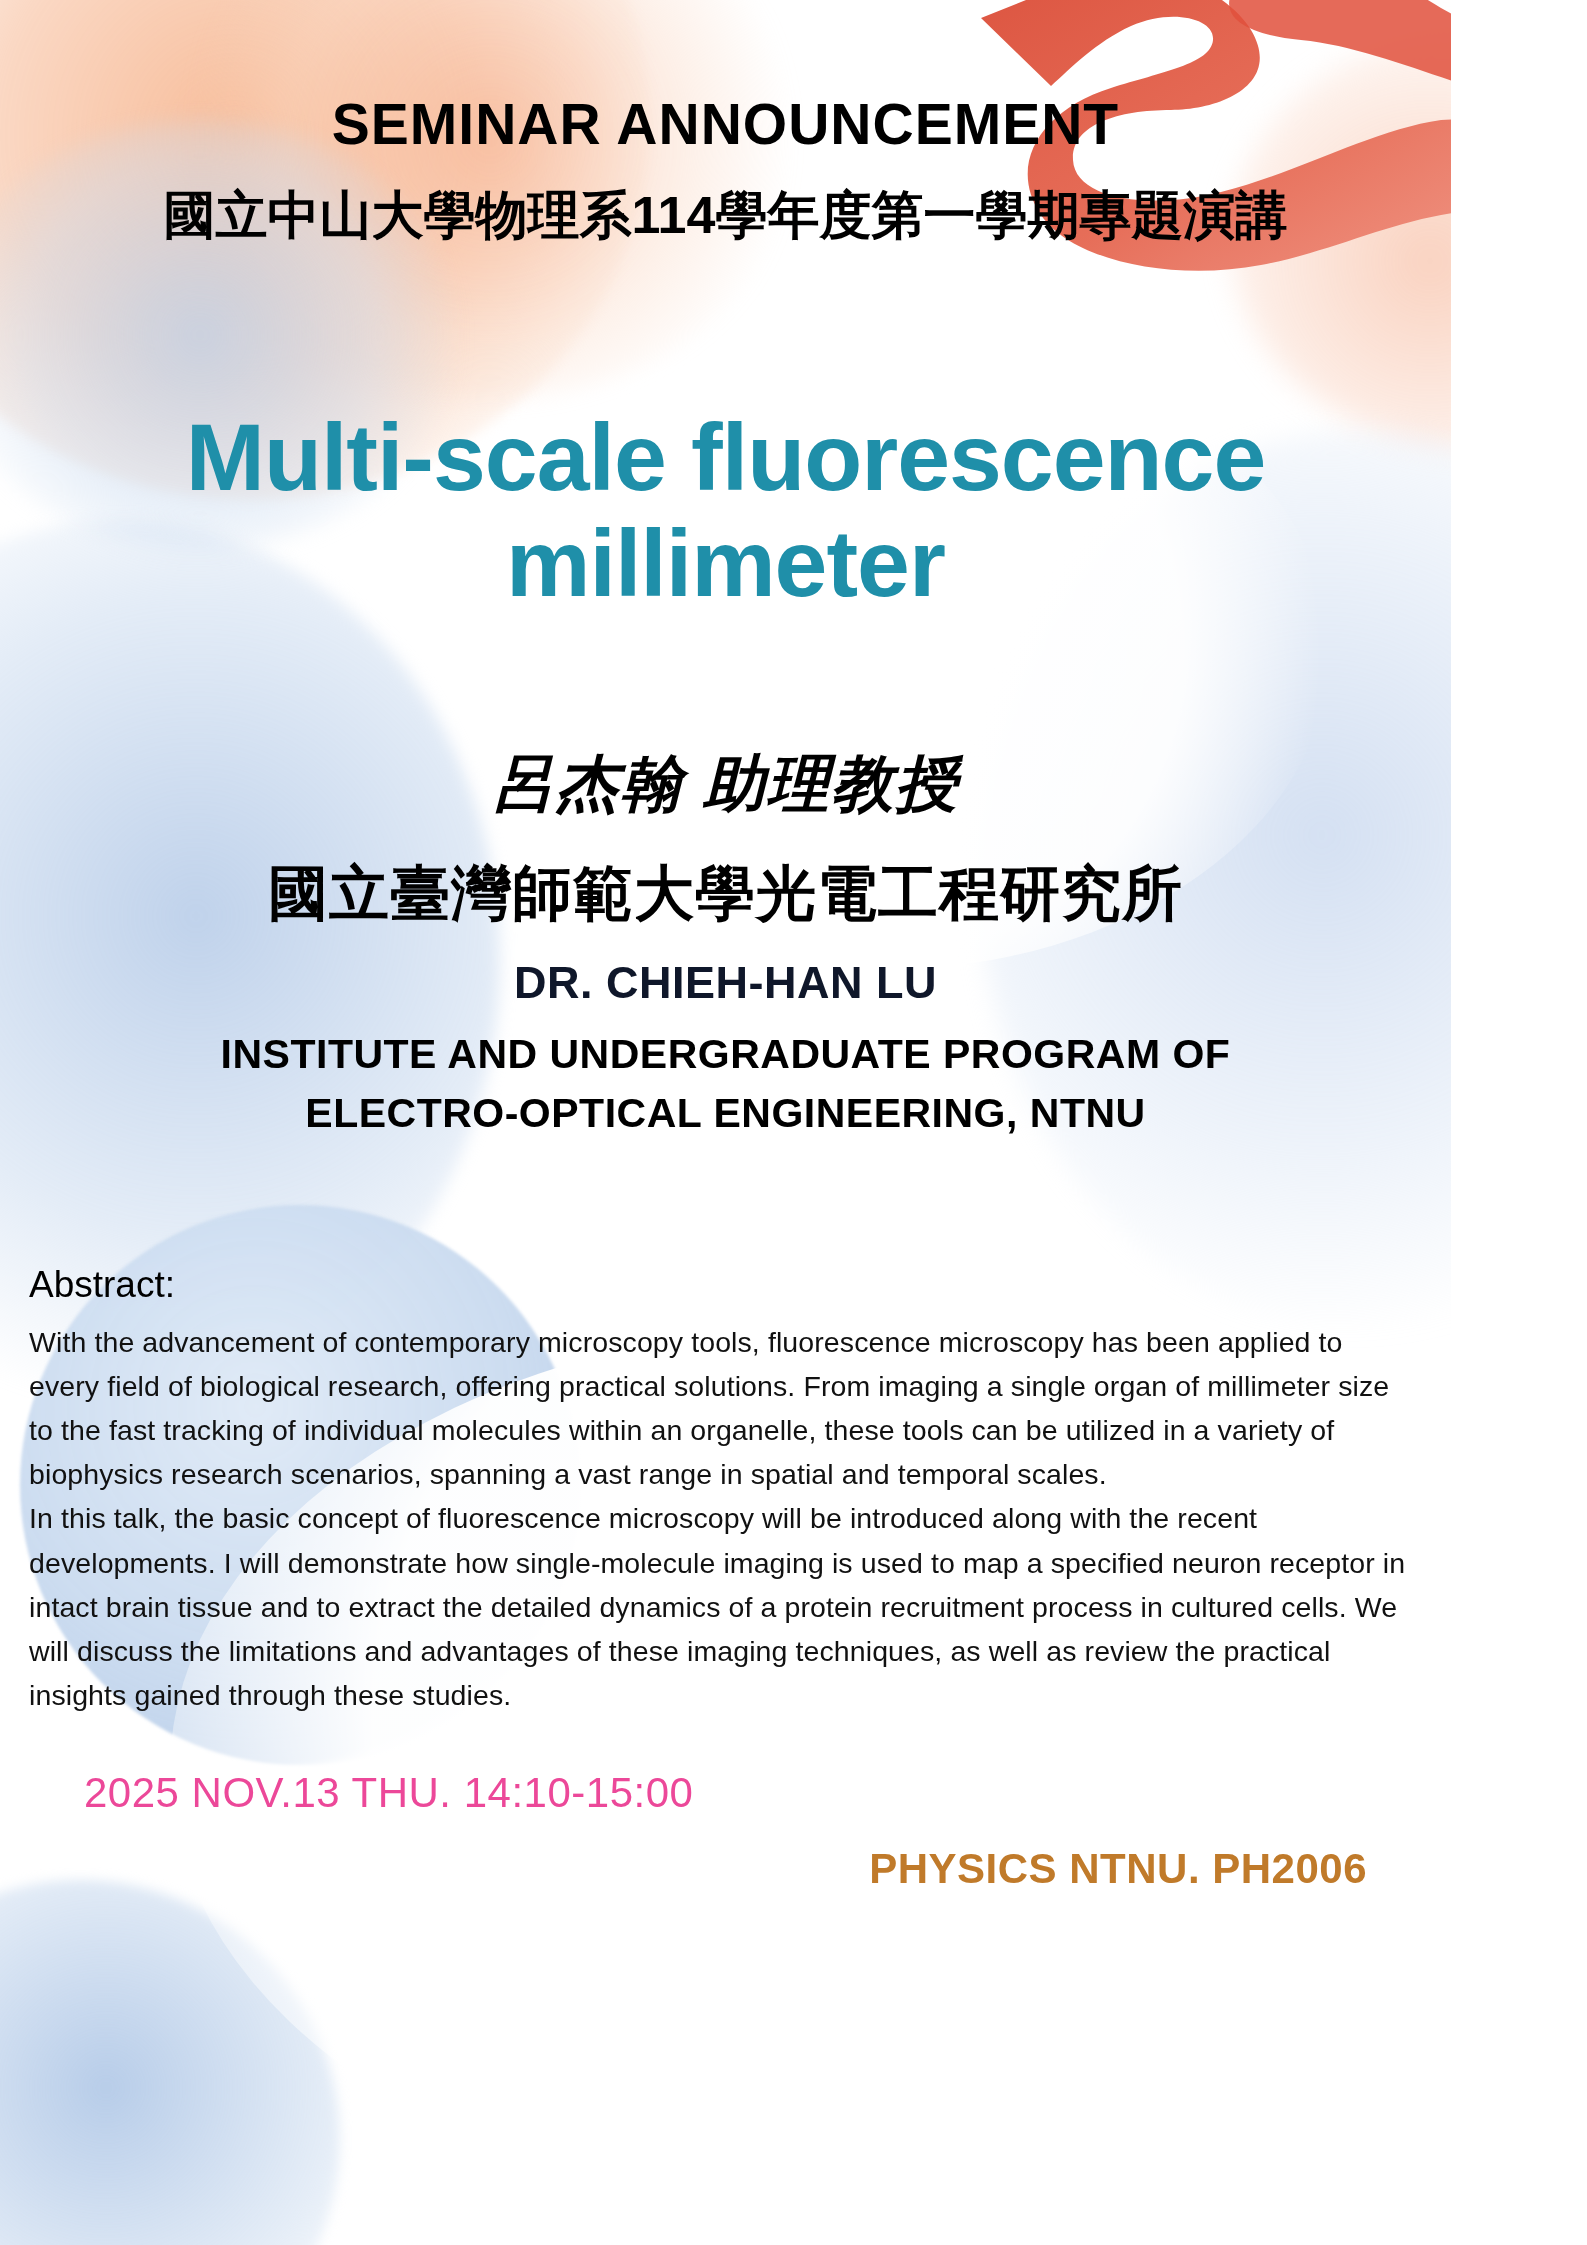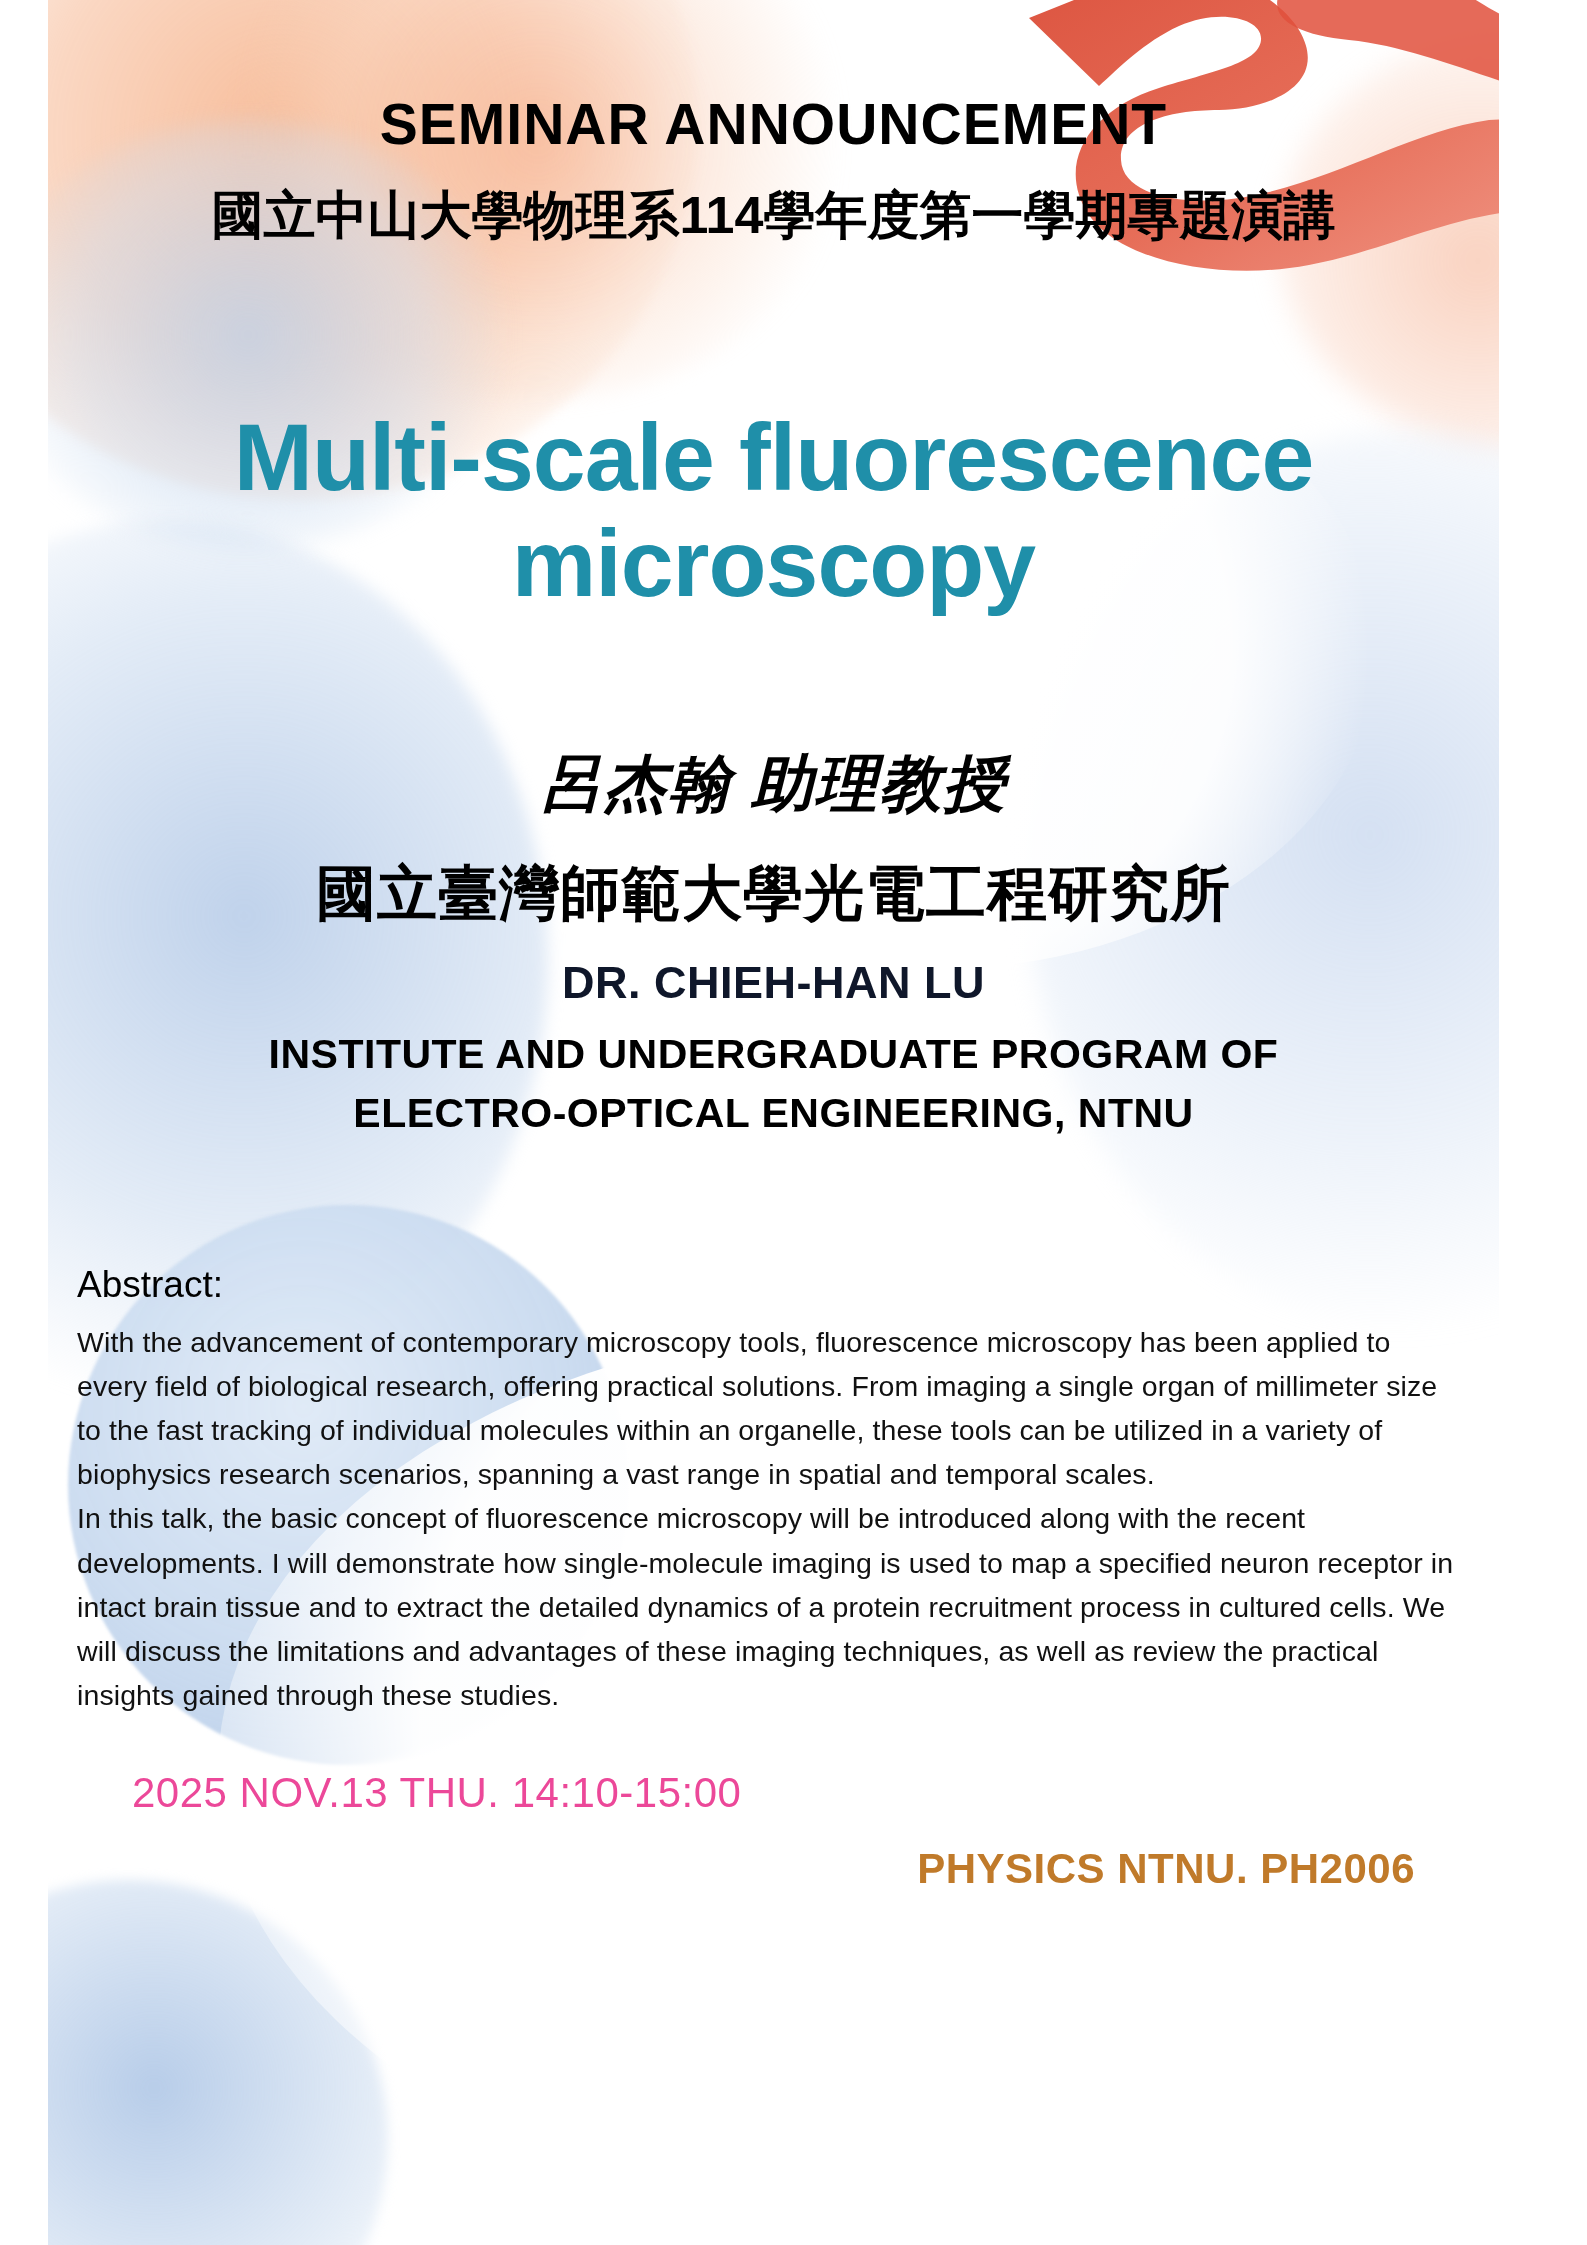"SEMINAR ANNOUNCEMENT" .poster { margin-left: 48px -> none }
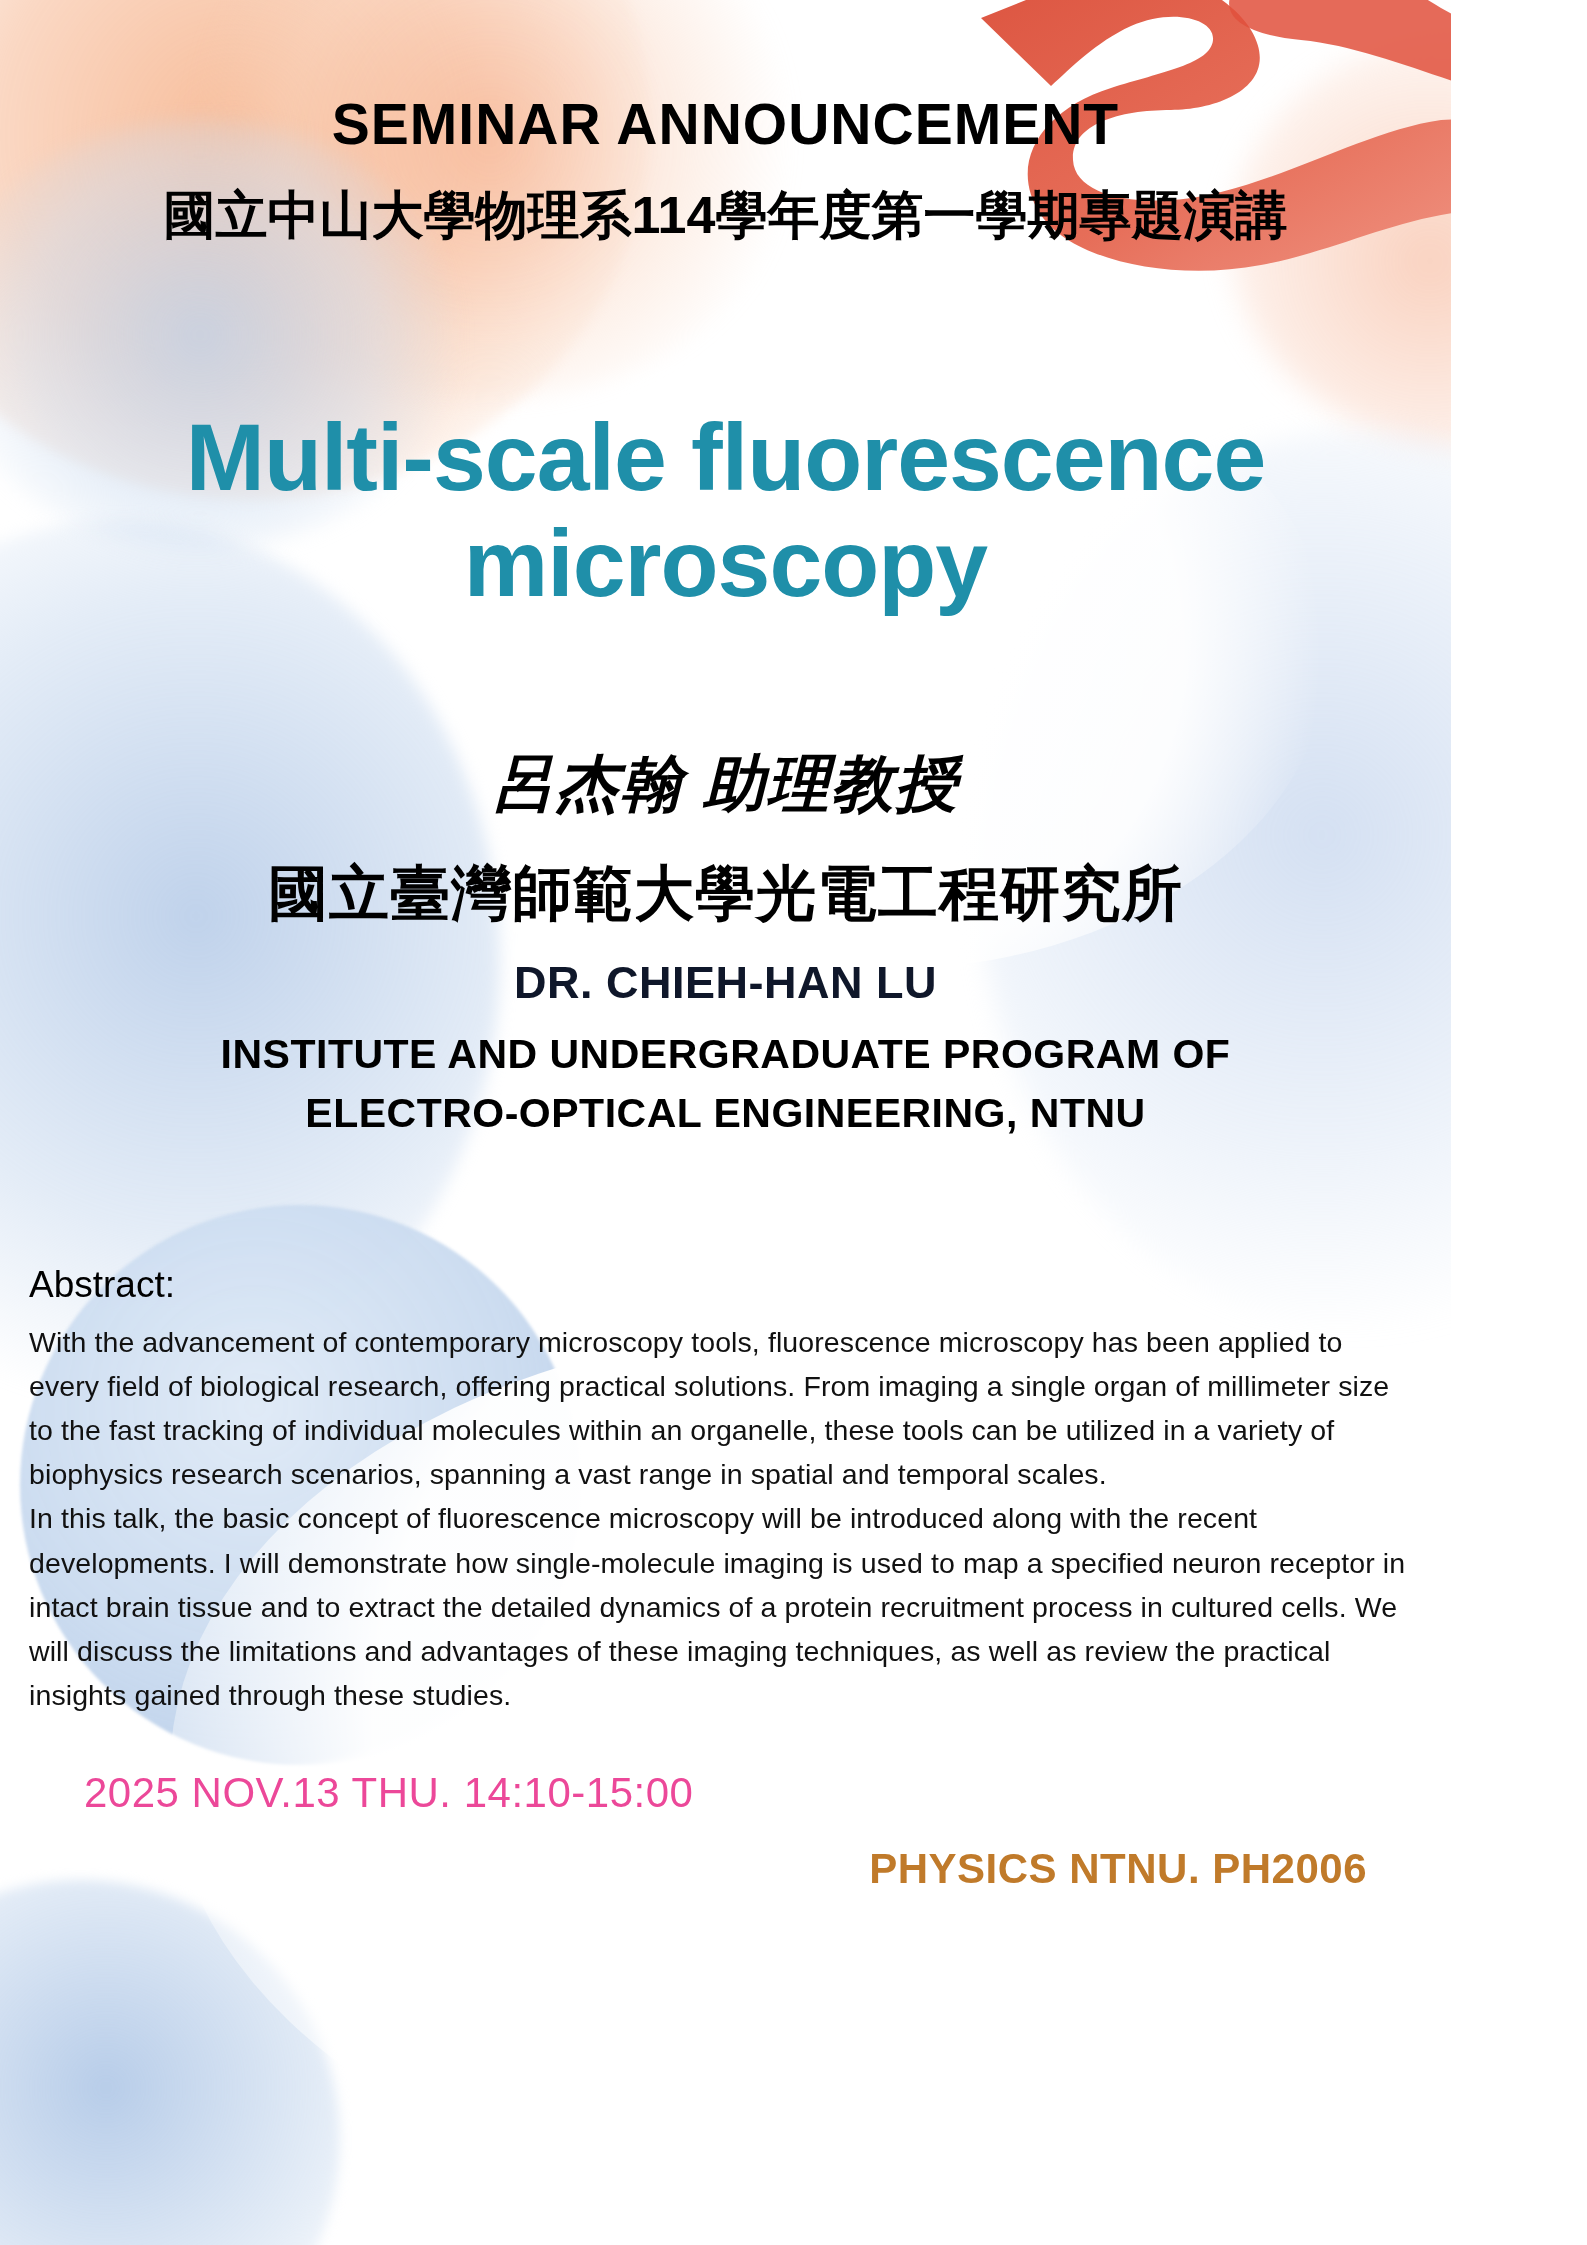"Multi-scale fluorescence microscopy" div.talk-title { text: microscopy -> millimeter }
